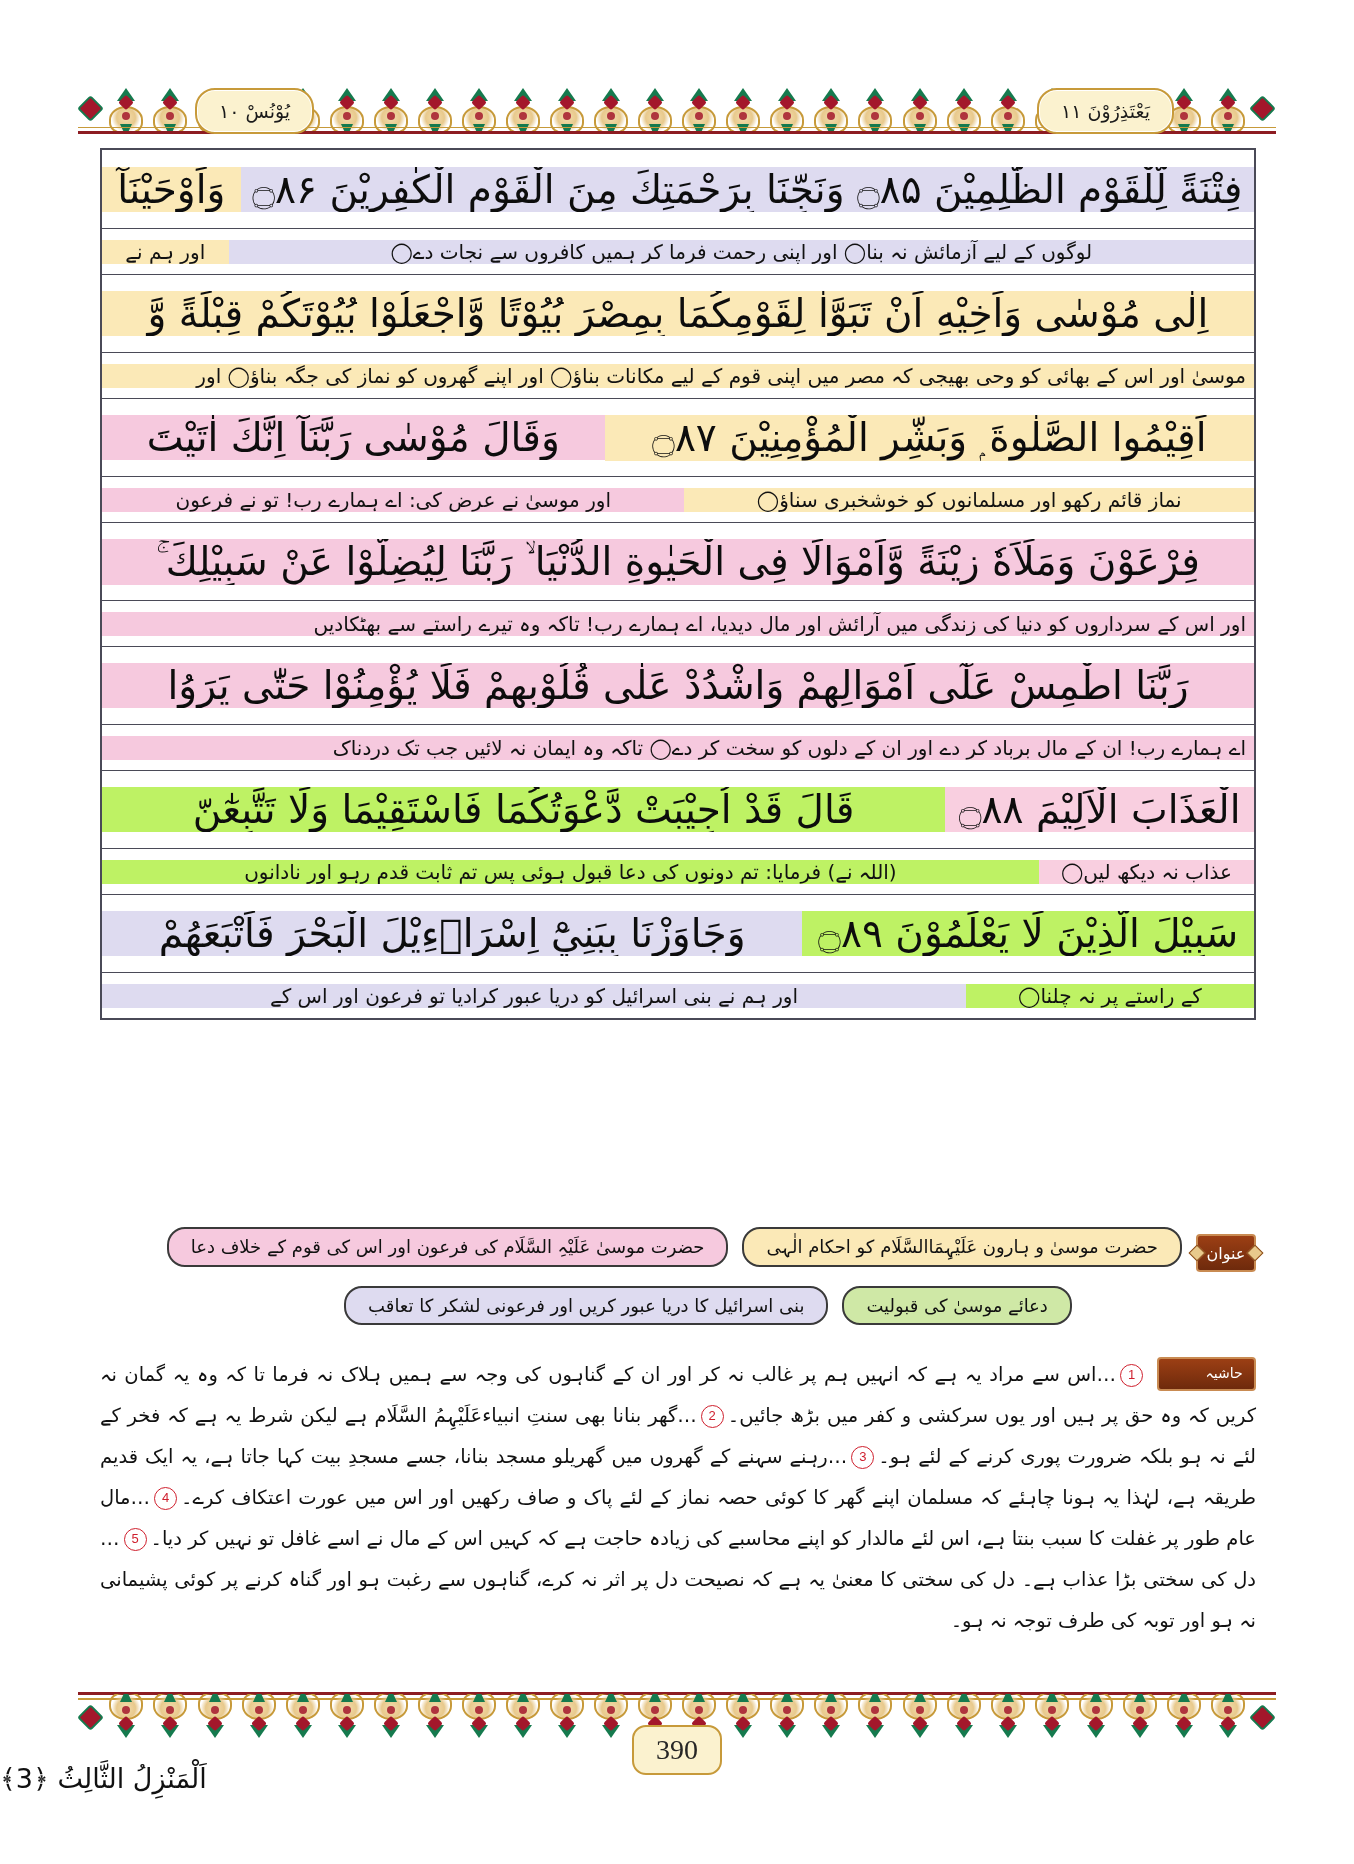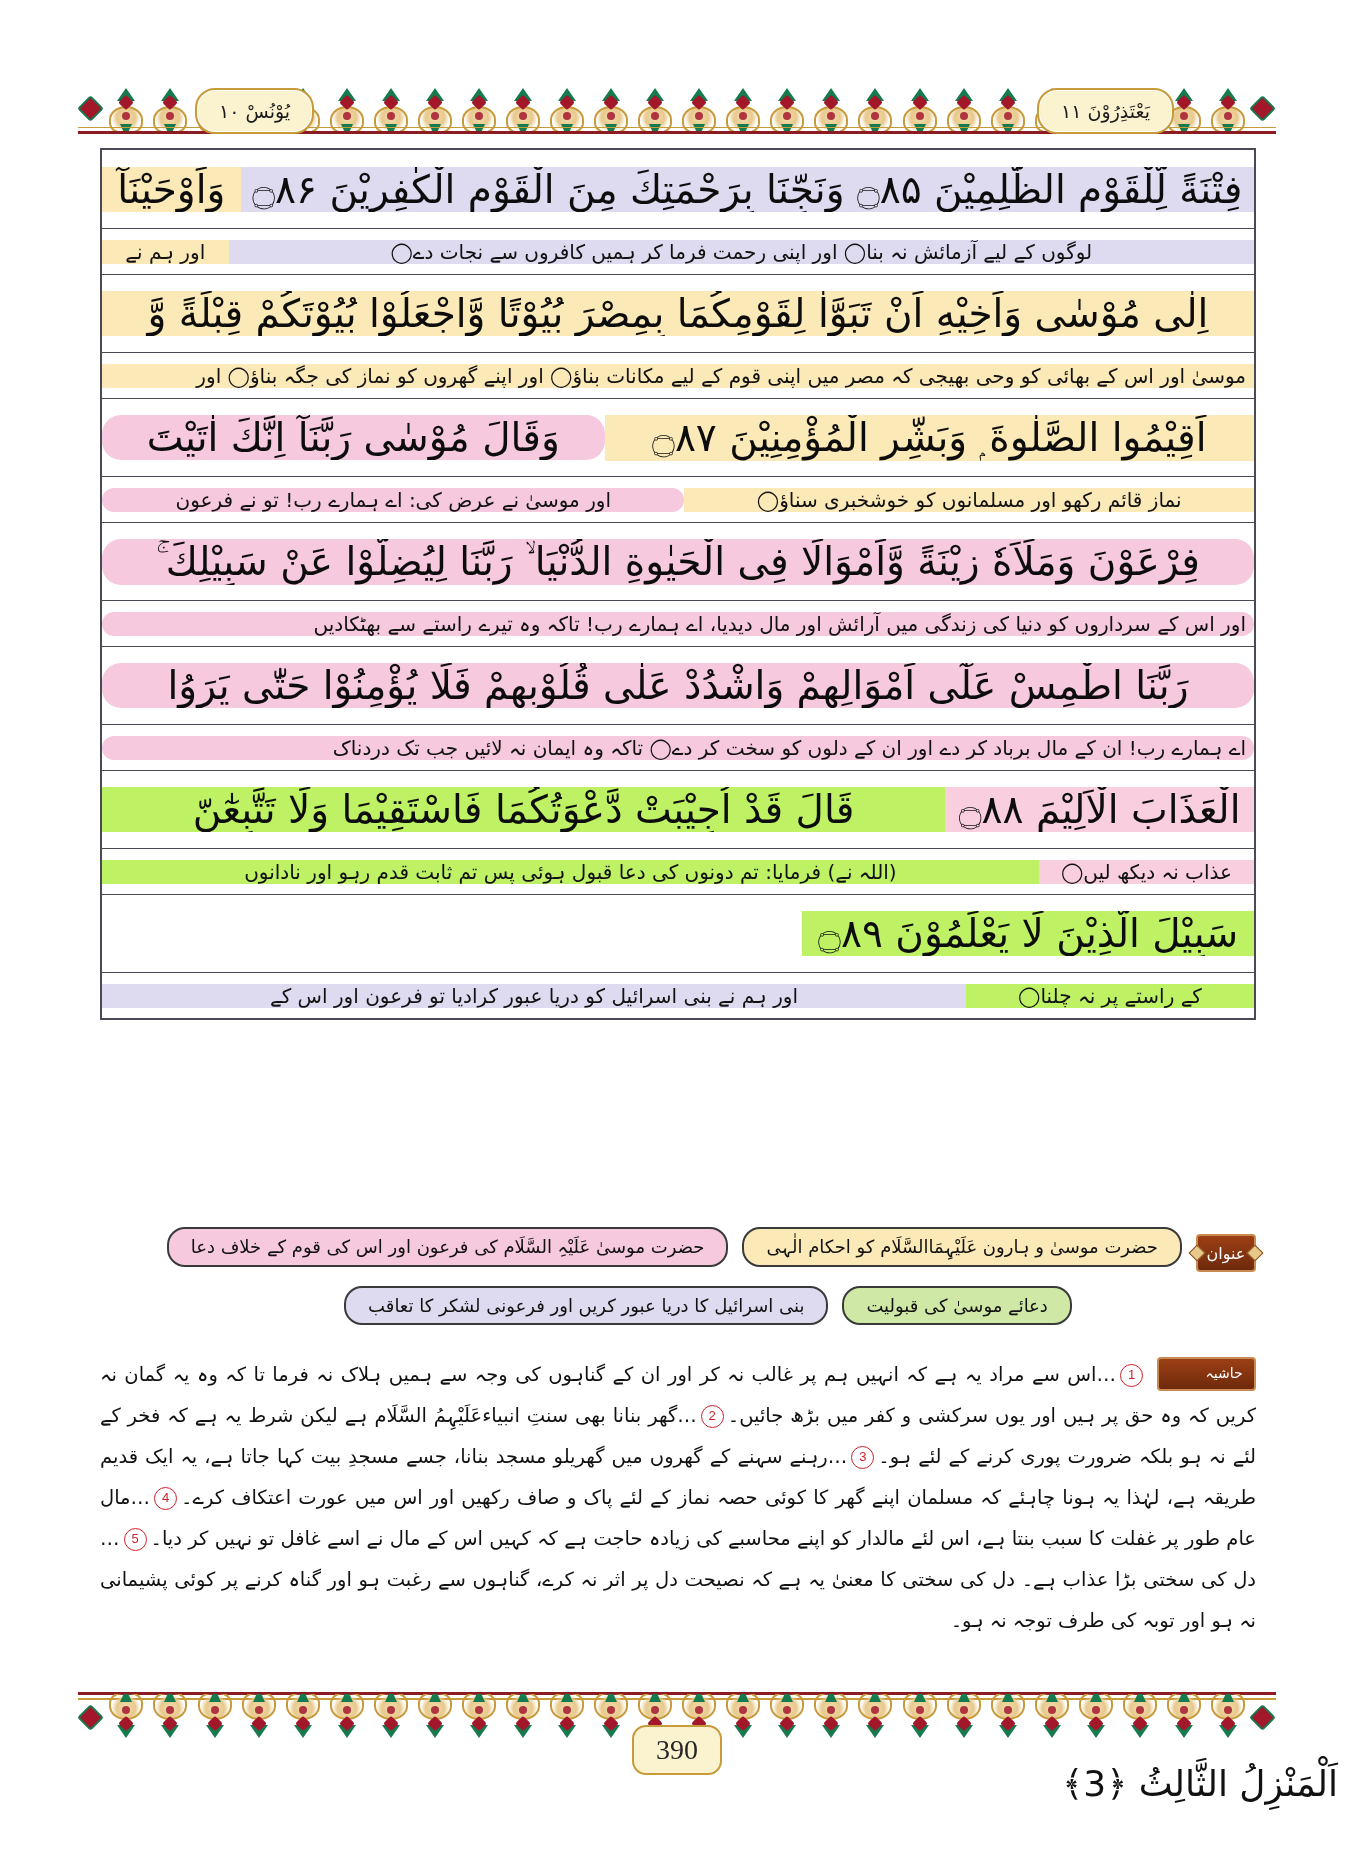"وَقَالَ مُوْسٰى رَبَّنَآ اِنَّكَ" .bg-pink { border-radius: 19px -> none }
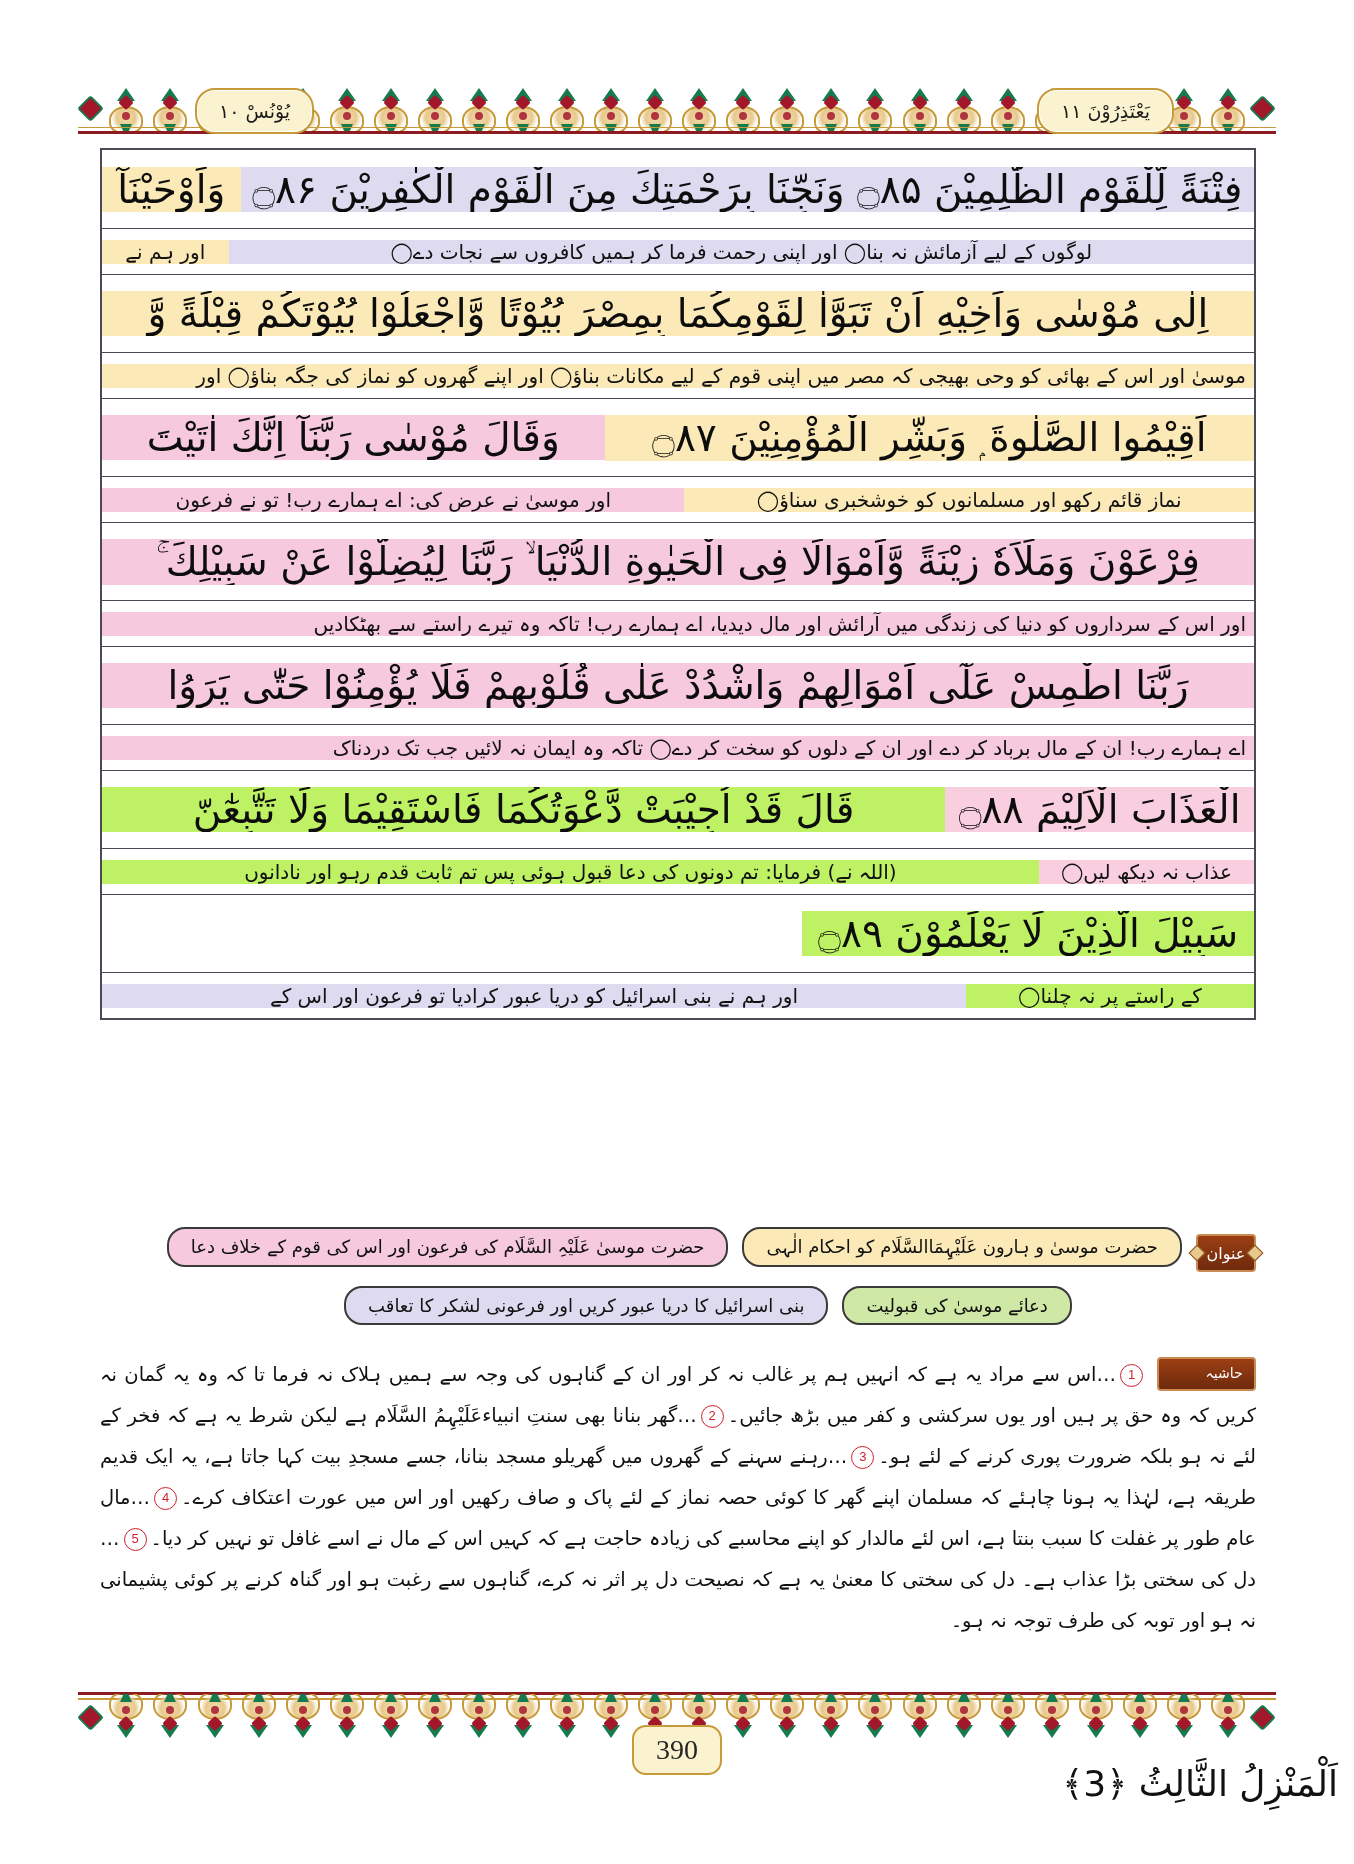"وَجَاوَزْنَا بِبَنِيْٓ اِسْرَاۗءِيْلَ" div.seg { html: none -> <div>وَجَاوَزْنَا بِبَنِيْٓ اِسْرَاۗءِيْلَ الْبَحْرَ فَاَتْبَعَهُمْ</div> }
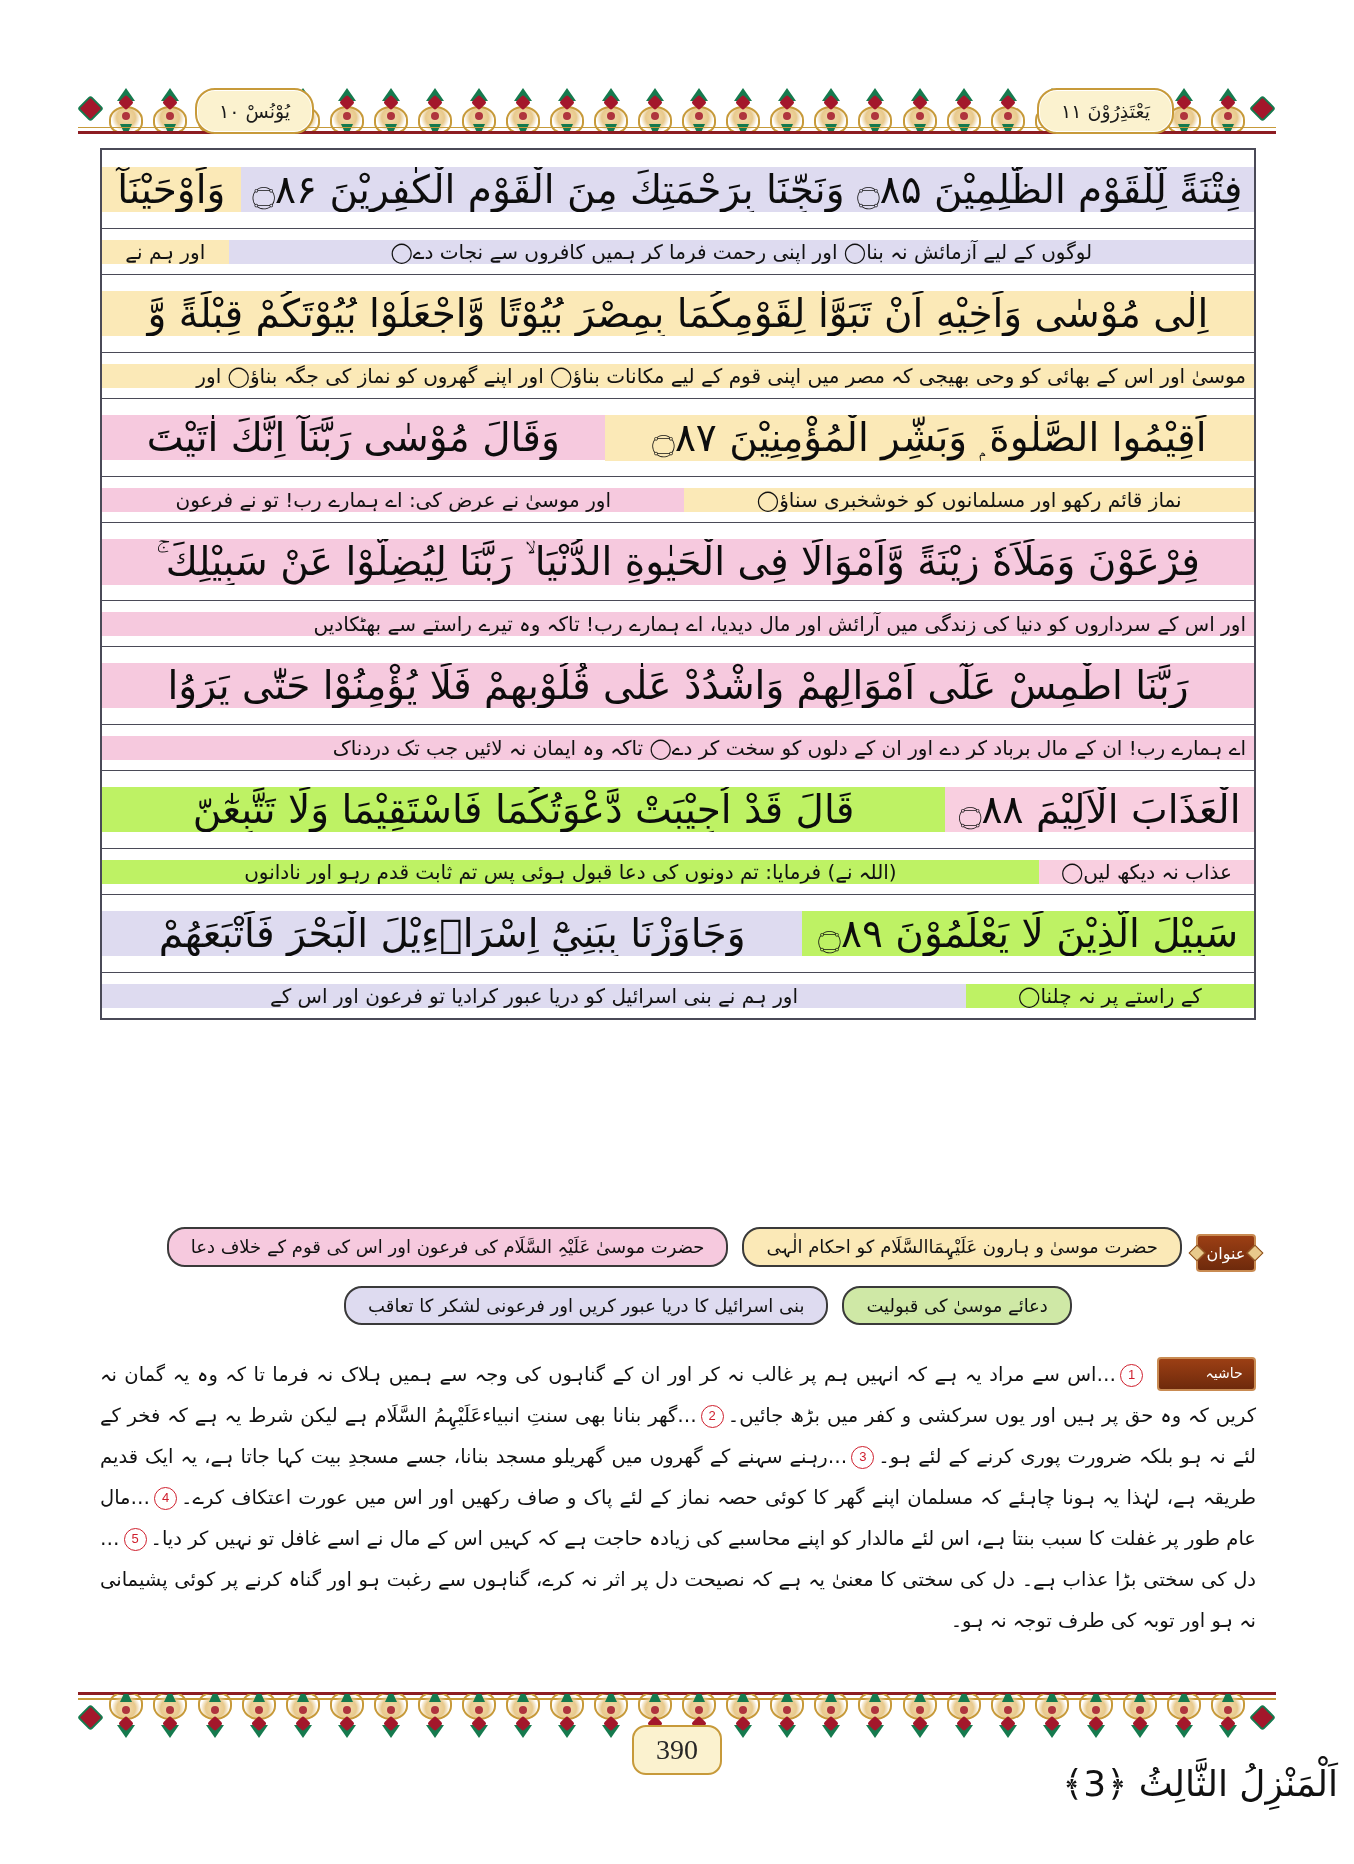"اَلْمَنْزِلُ الثَّالِثُ ﴿3﴾" .manzil { font-size: 36px -> 27px; right: 16px -> 3px; text-align: right -> left }
